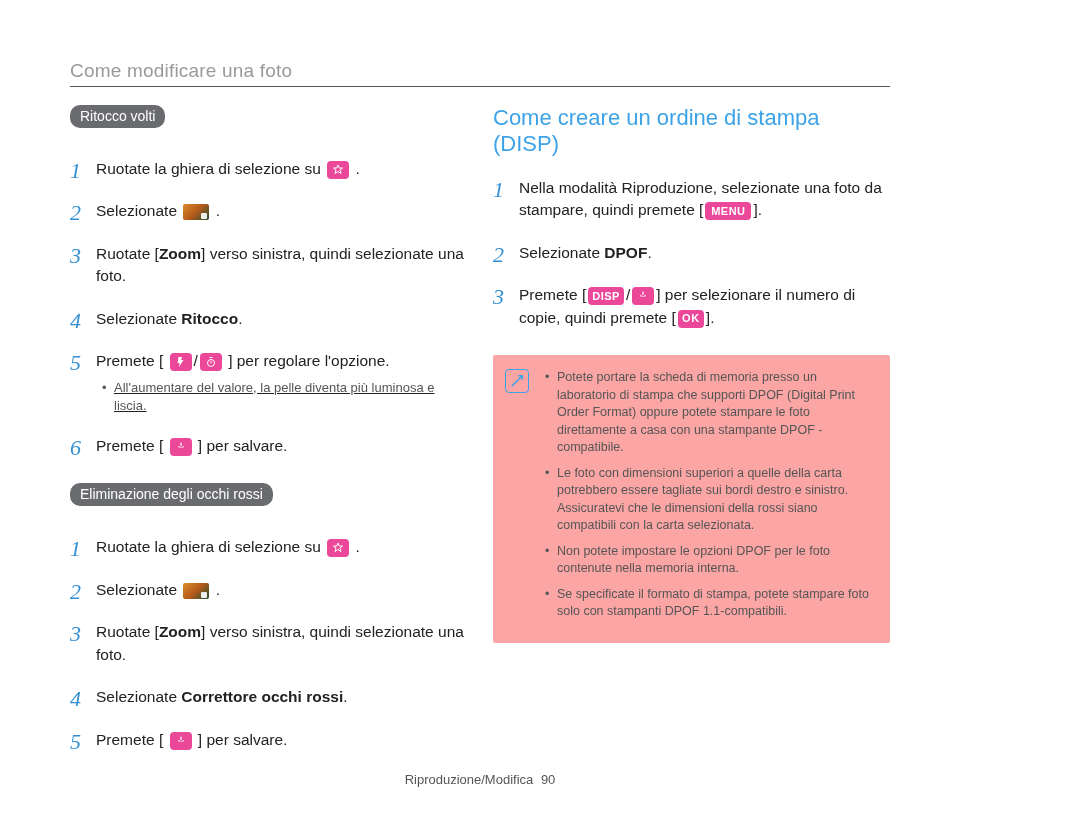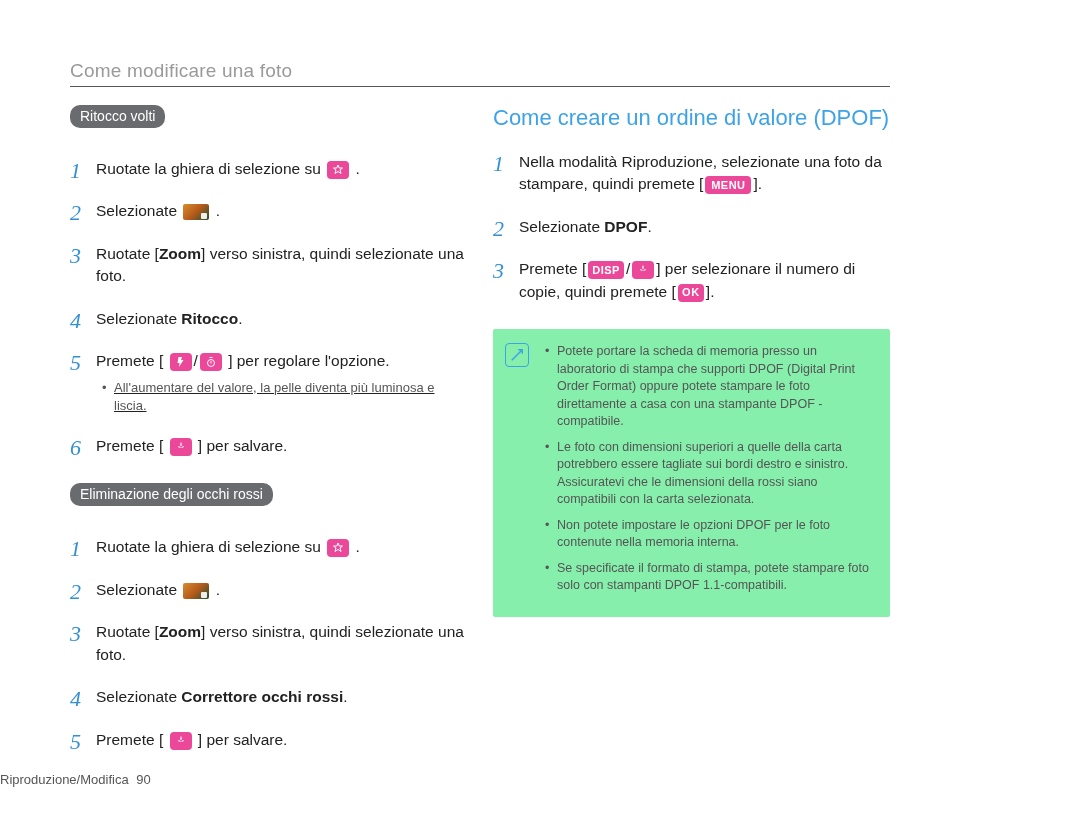"Come creare un ordine di" h2.section-title { text: valore (DPOF -> stampa (DISP }
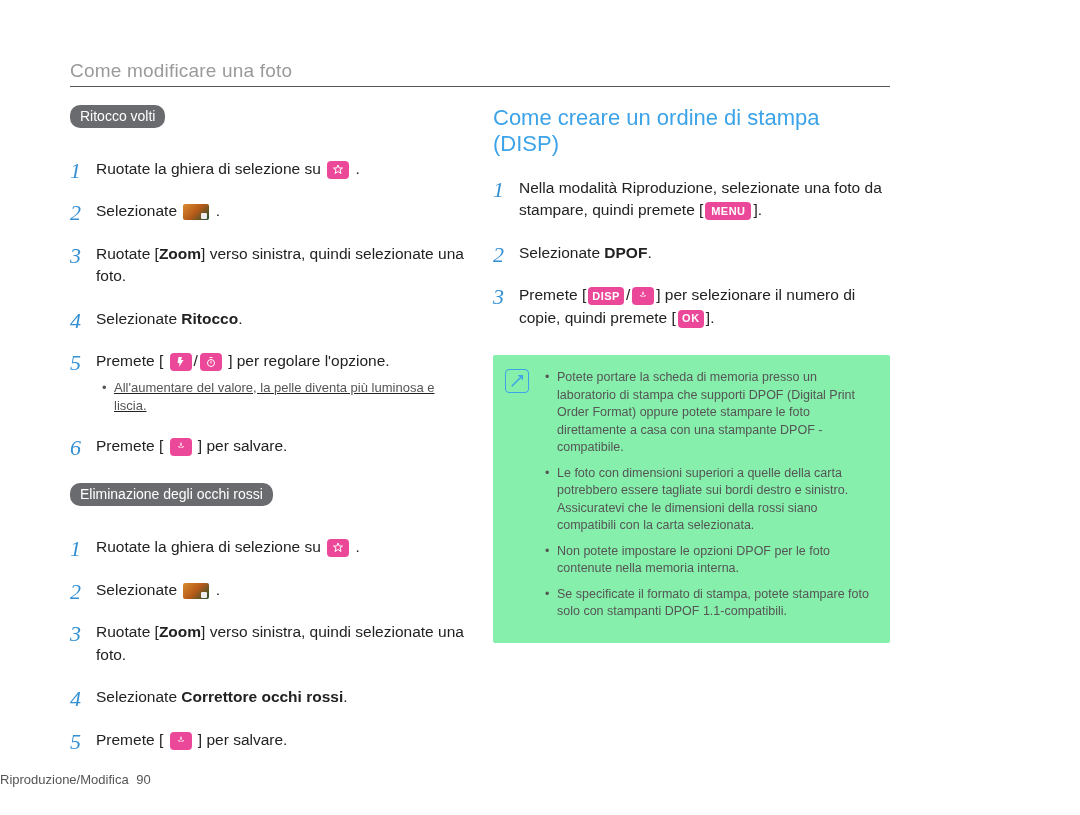"Potete portare la scheda di" .note-box { background: #86efac -> #fca5a5 }
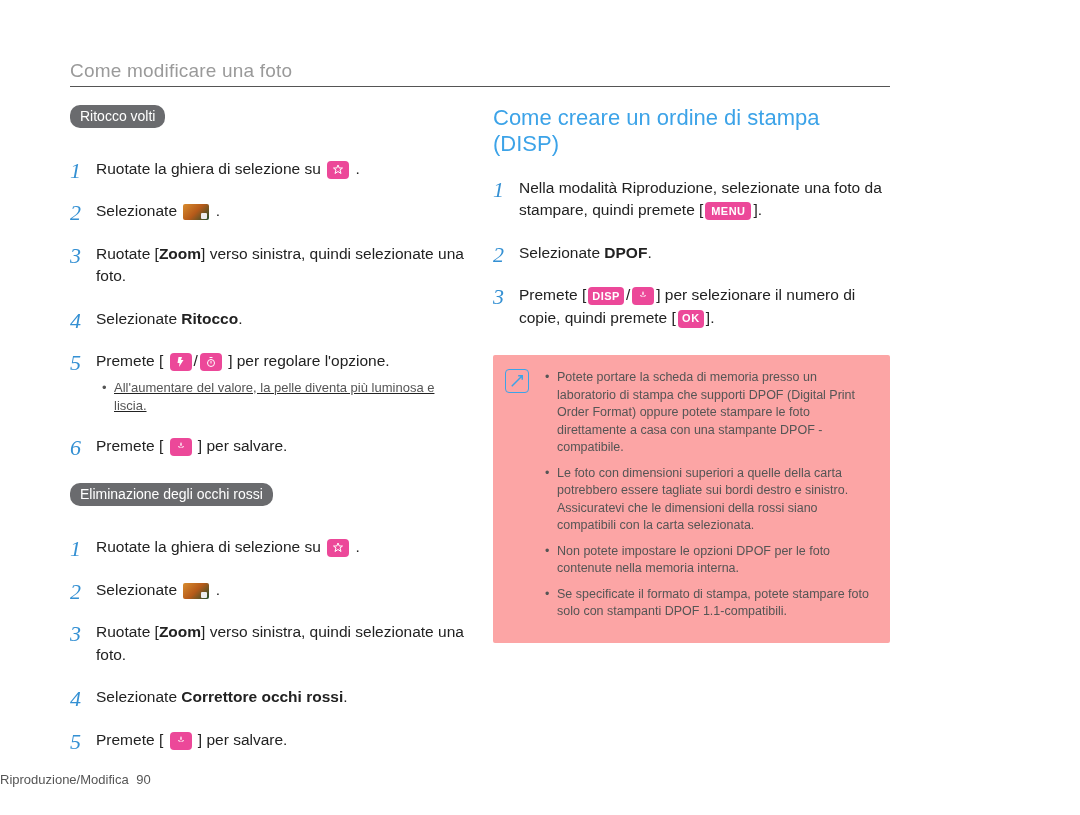"Riproduzione/Modifica 90" .footer { text-align: none -> center }
